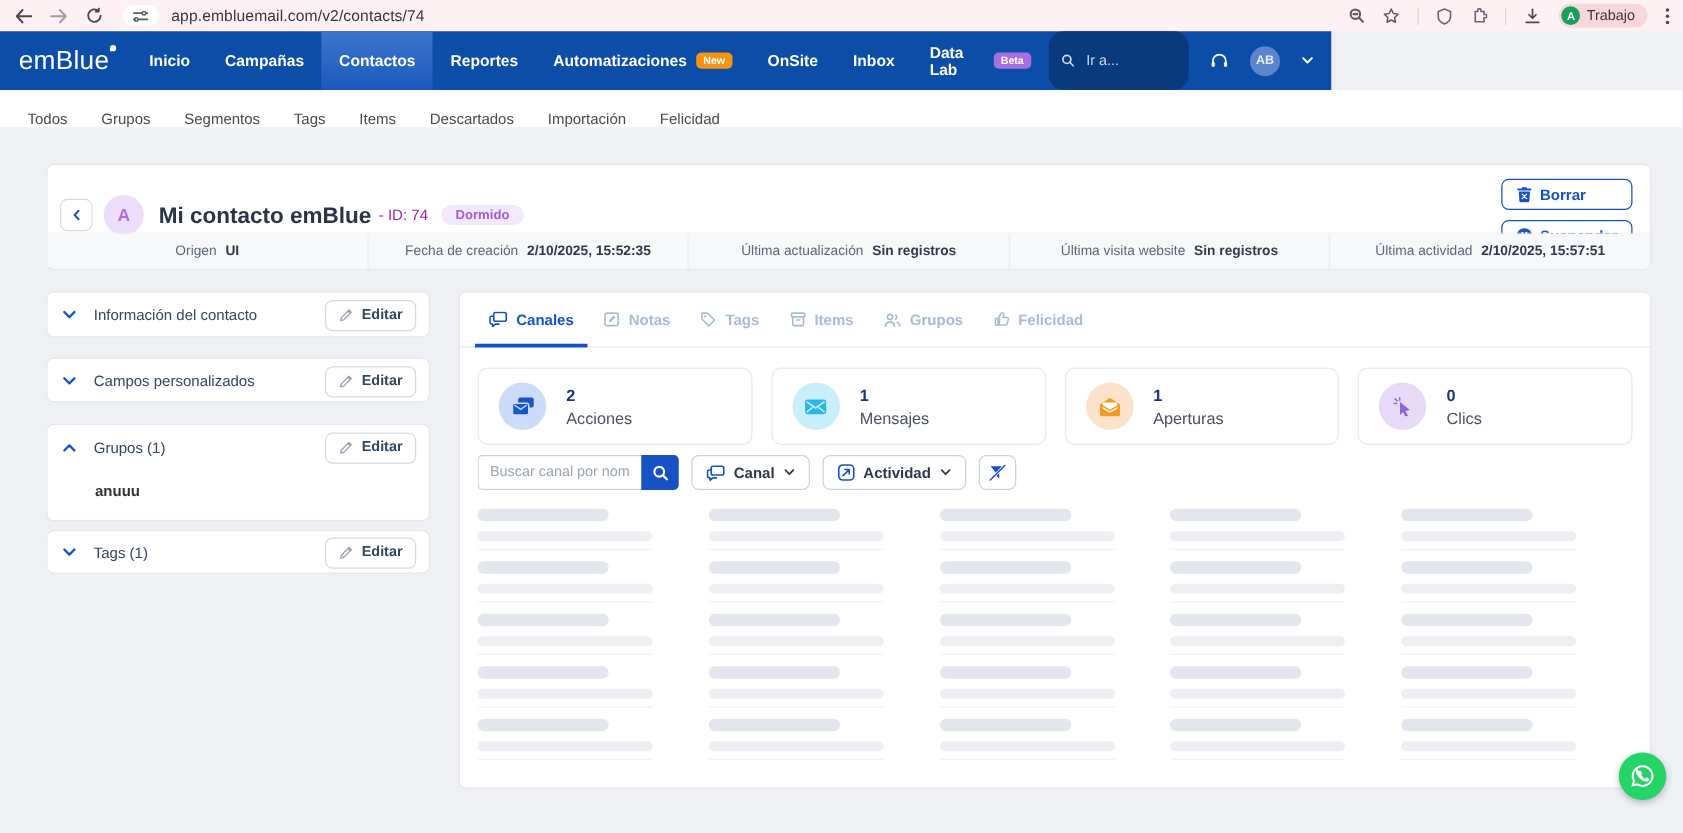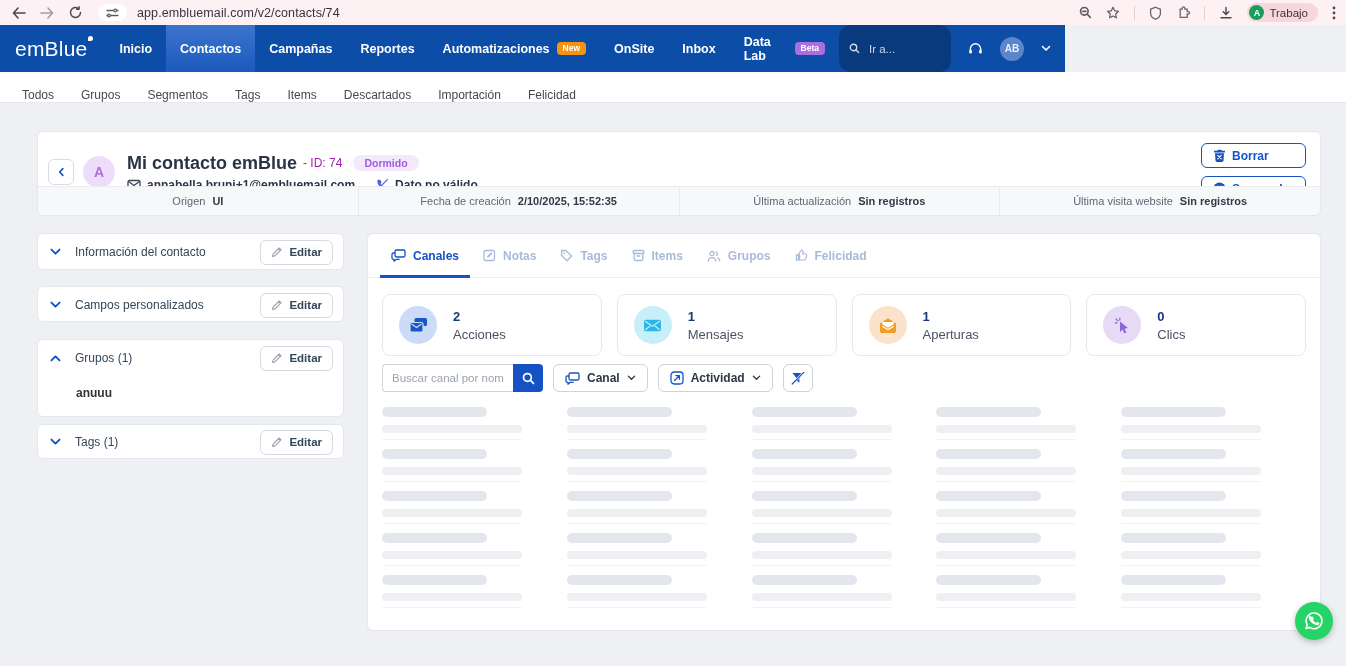"Contactos" a.nav-item { order: before "Campañas" -> after "Campañas" }
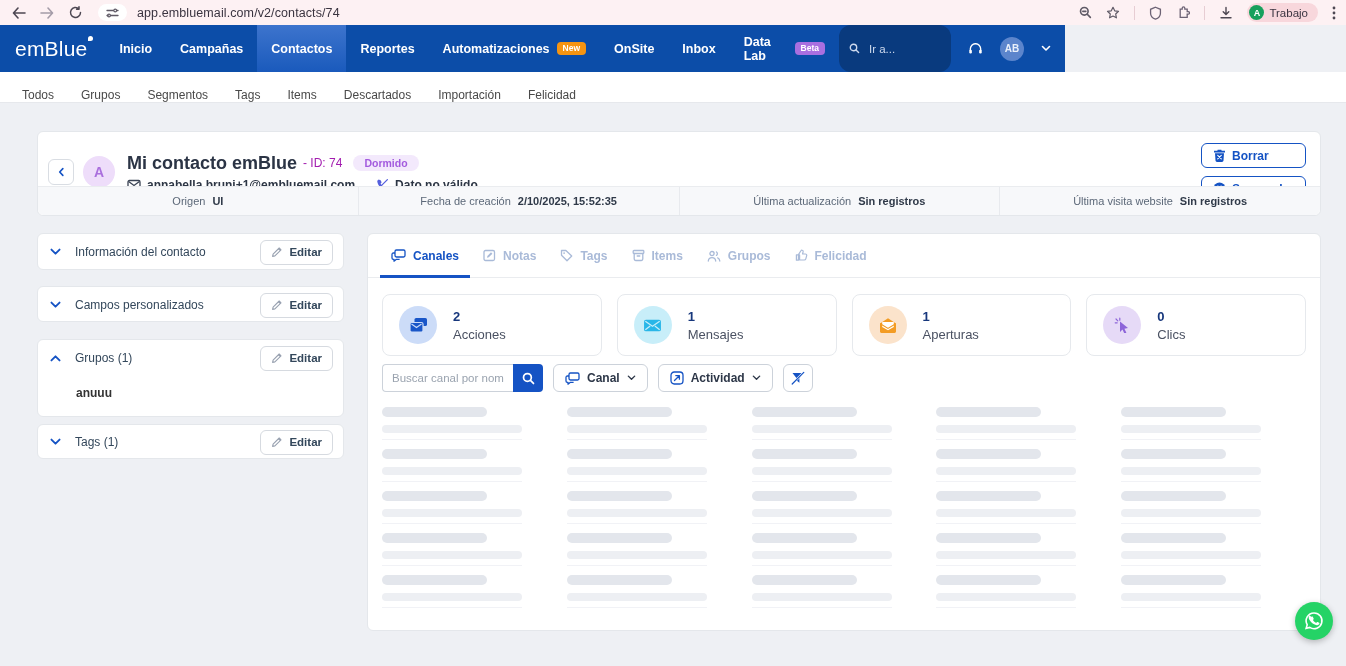"annabella.bruni+1@embluemail.com" div.c-row2 { html: <div> <svg> <rect></rect> <path></path> </svg> <span>annabella.bruni+1@embluemail.com</span> <svg> <path></path> <path></path> </svg> <span>Dato no válido</span> </div> -> none }
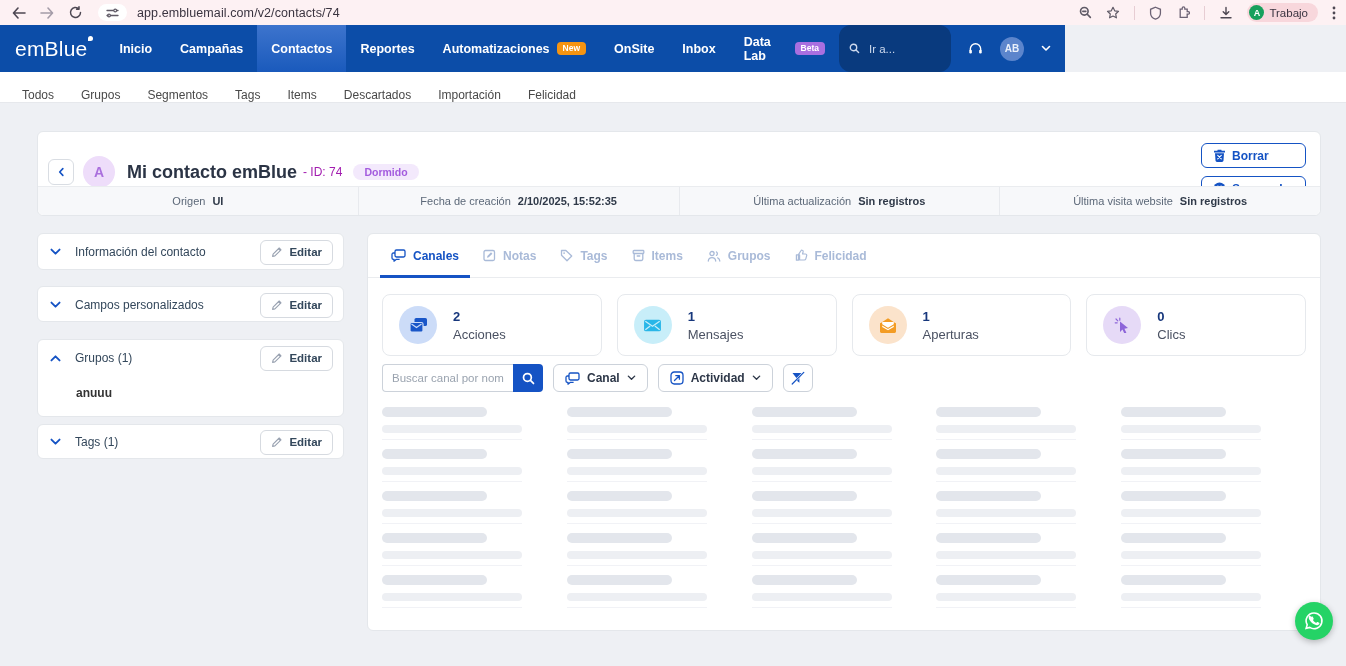"Última actividad" div.info-cell { html: none -> <div> <span>Última actividad</span> <span>2/10/2025, 15:57:51</span> </div> }
